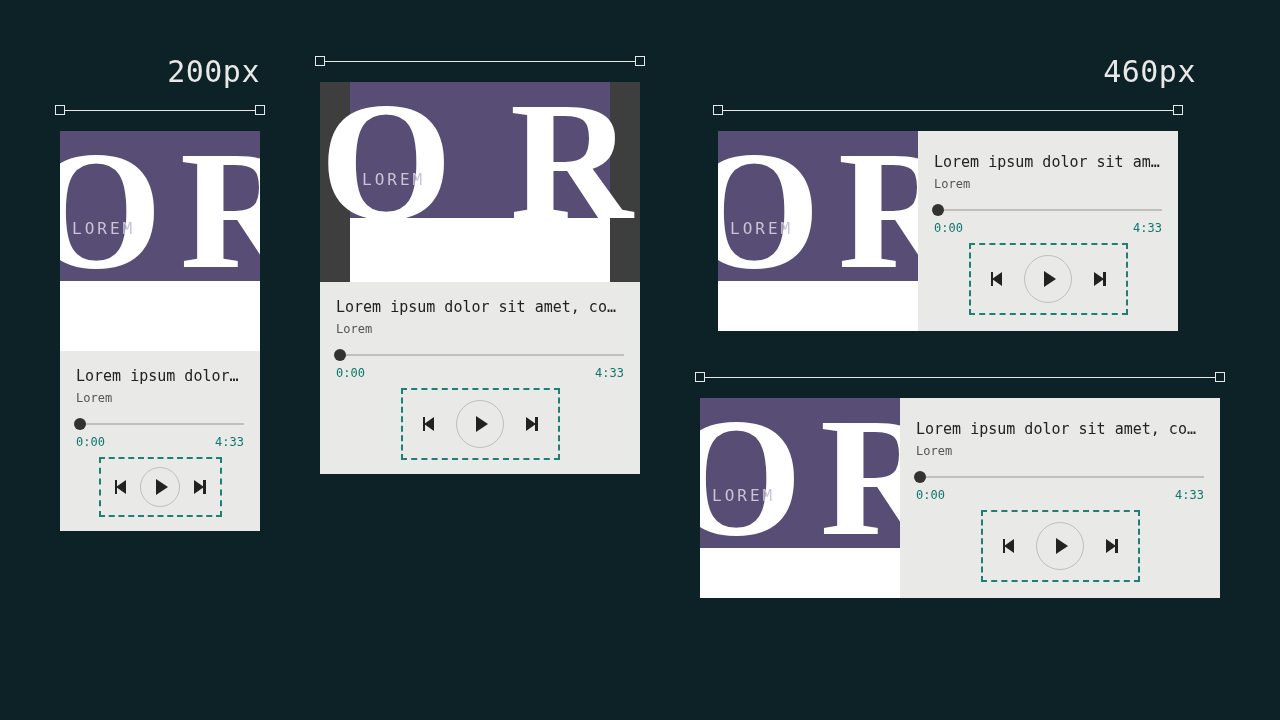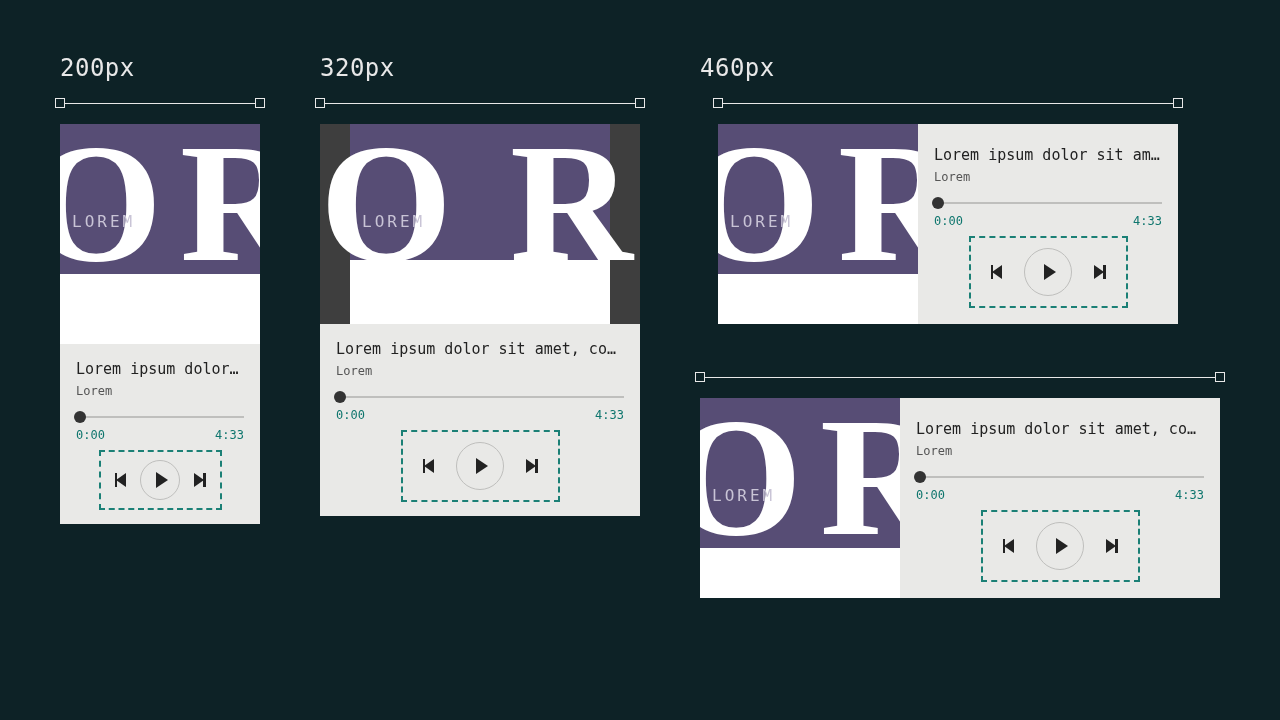"200px" .size-label { font-size: 24px -> 30px; text-align: left -> right }
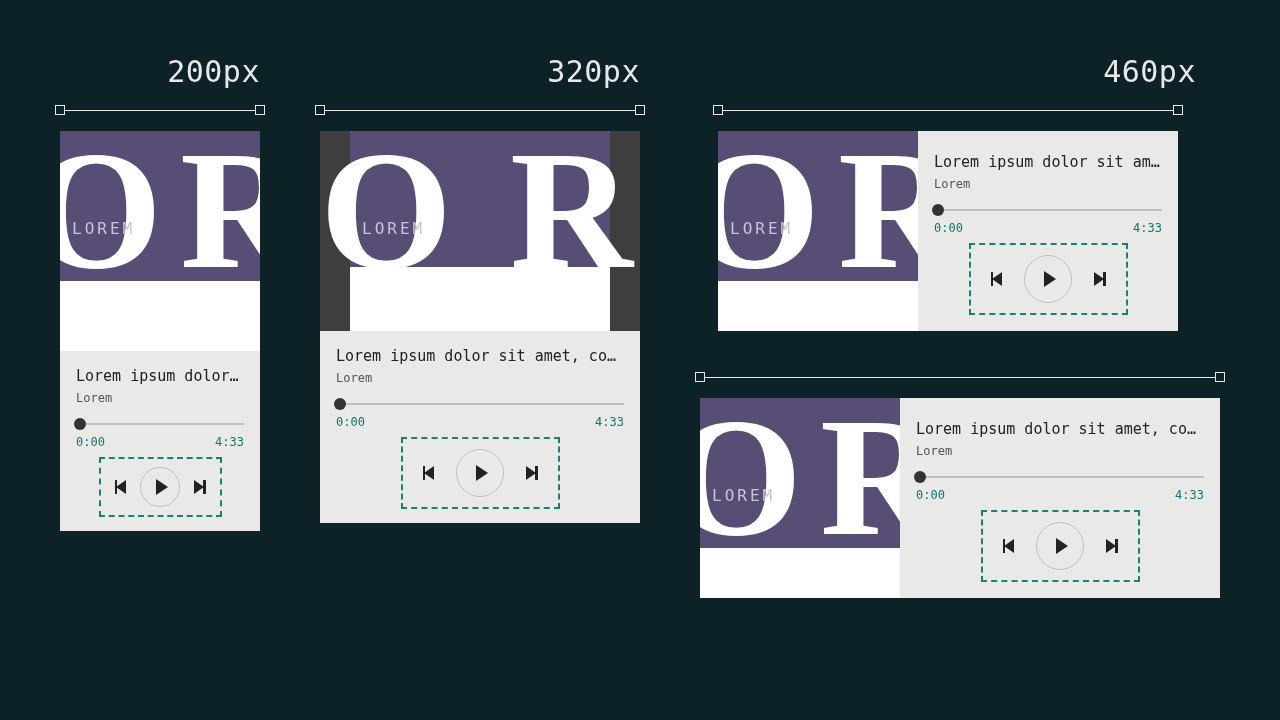"320px" div.size-label { html: <div>320px</div> -> none }
